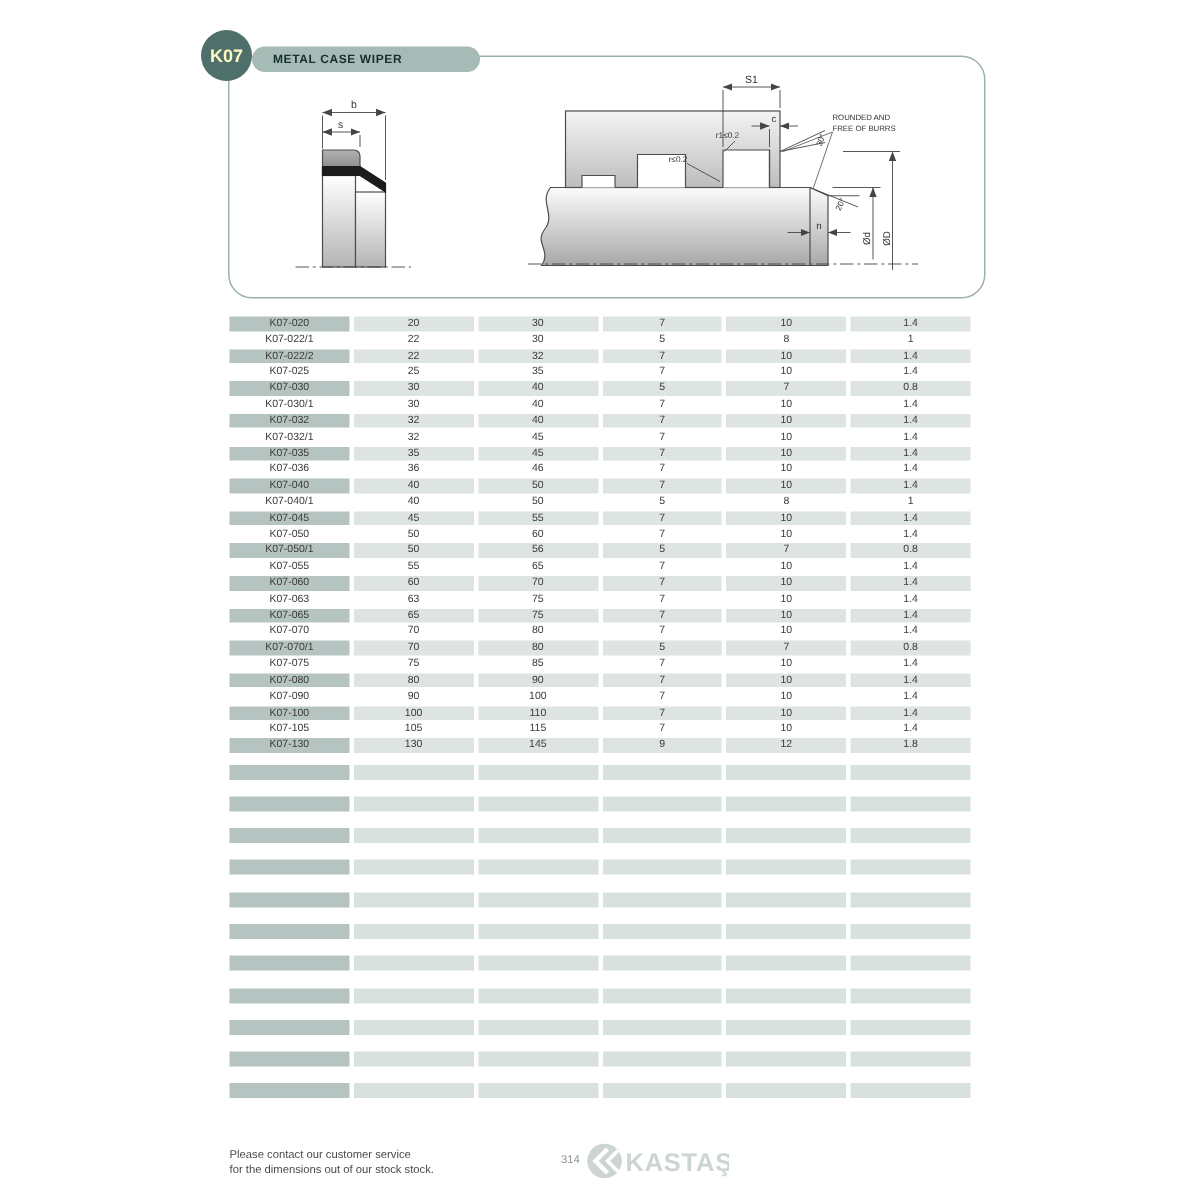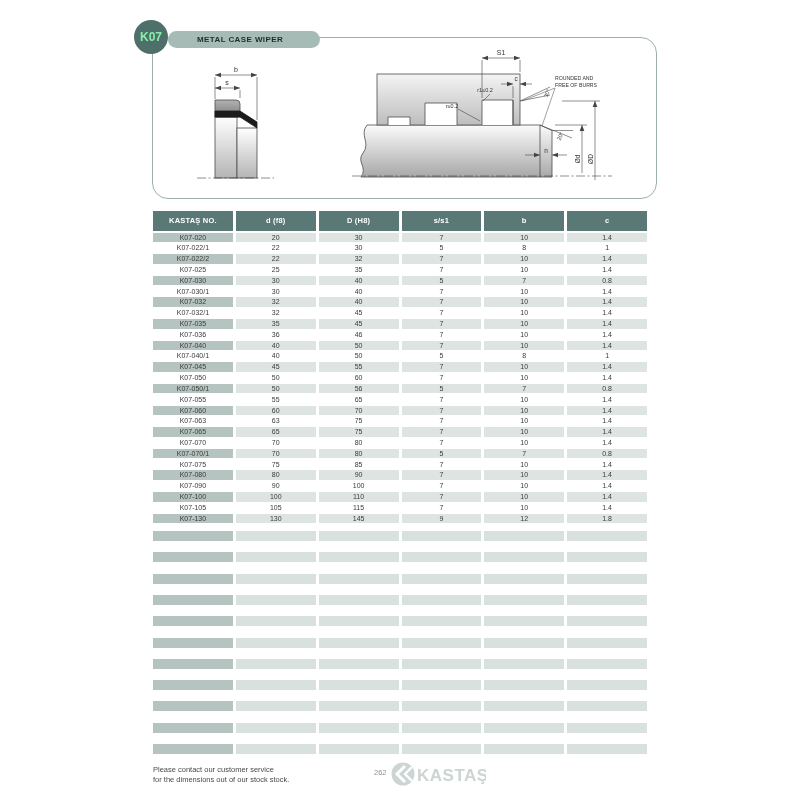"K07" .badge { color: #86efac -> #fef9c3 }
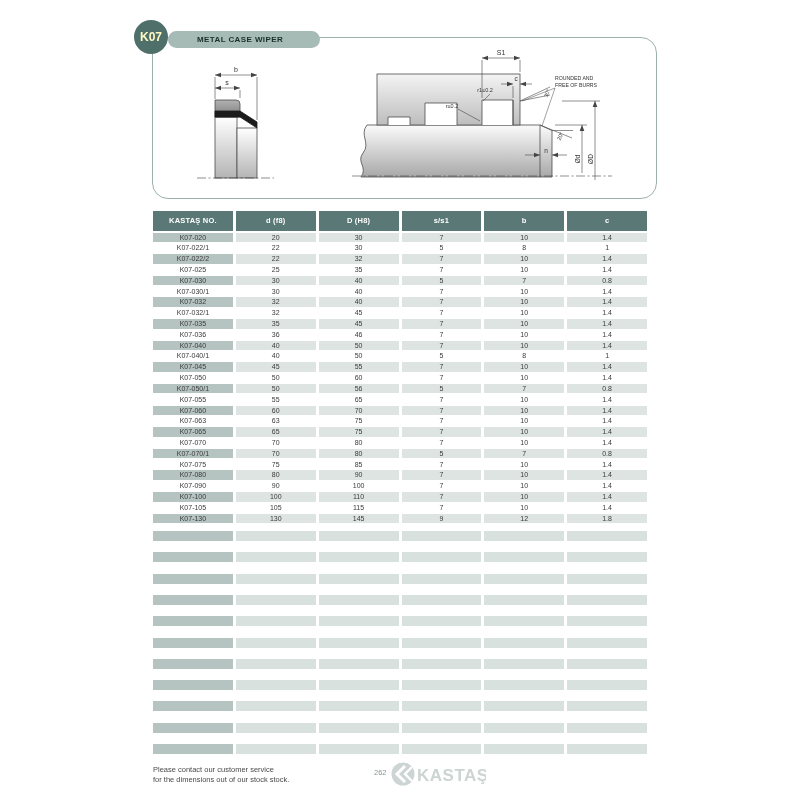"METAL CASE WIPER" .pill { padding-left: 29px -> 14px }
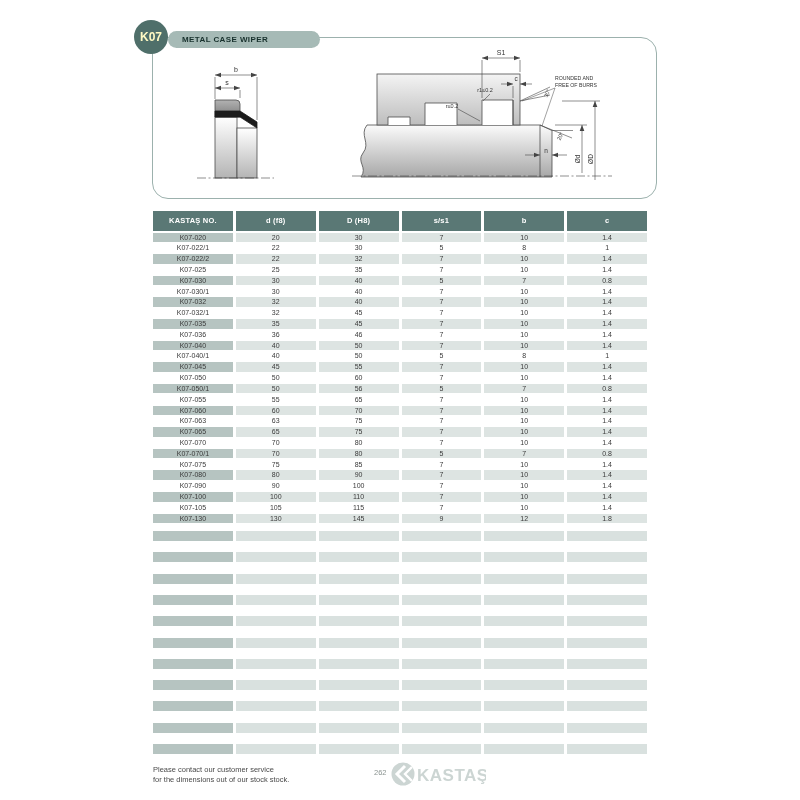"KASTAŞ NO." div.thead { html: <div> <div>KASTAŞ NO.</div> <div>d (f8)</div> <div>D (H8)</div> <div>s/s1</div> <div>b</div> <div>c</div> </div> -> none }
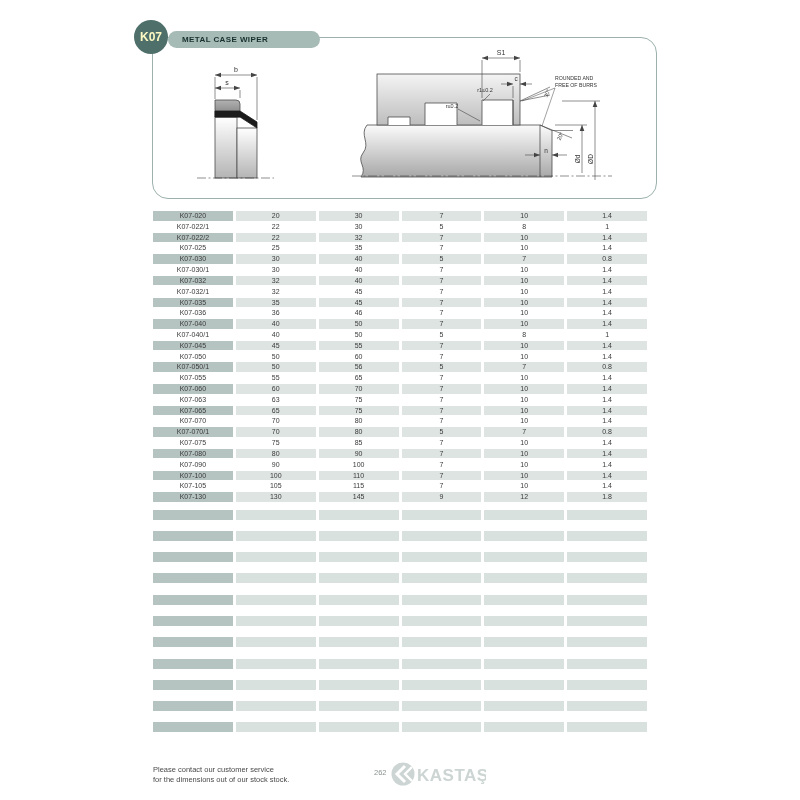"262" div.abs { text: 262 -> 314 }
